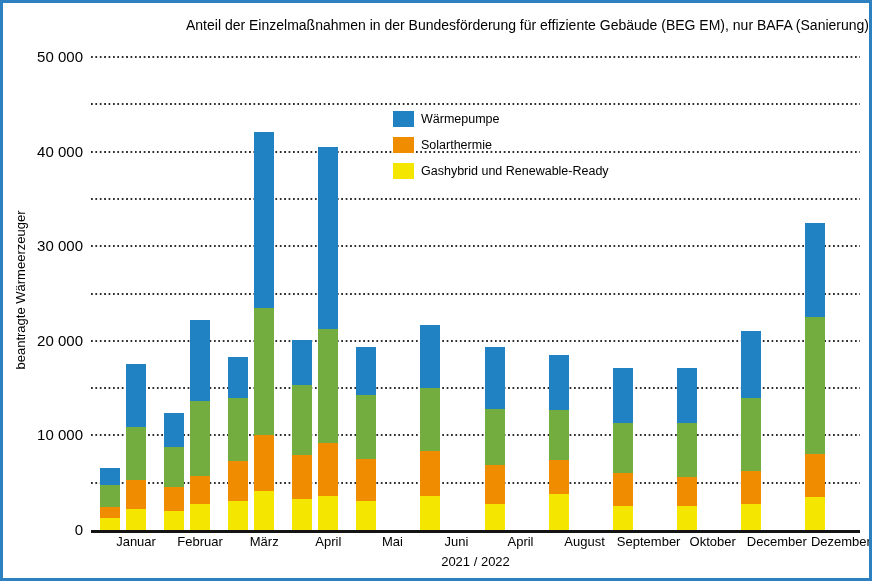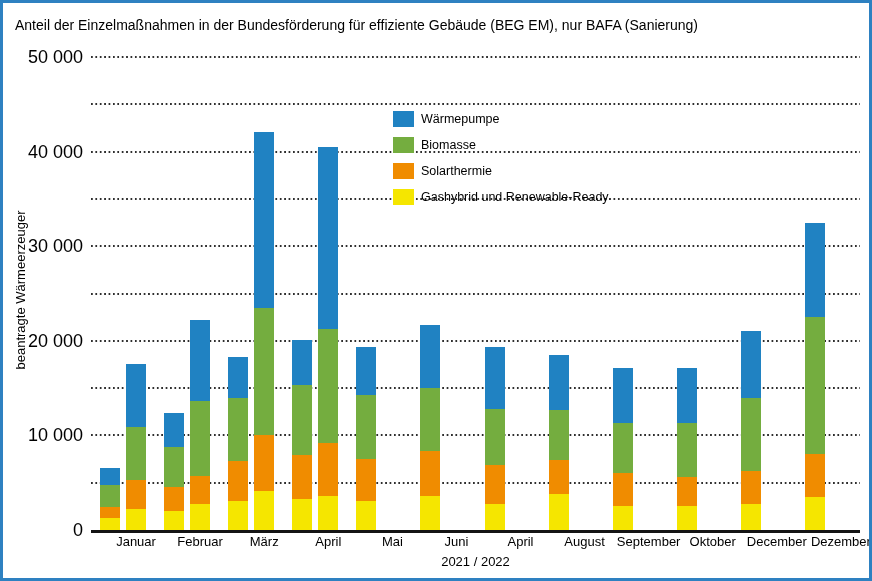"Anteil der Einzelmaßnahmen in der" .chart-title { text-align: left -> right }
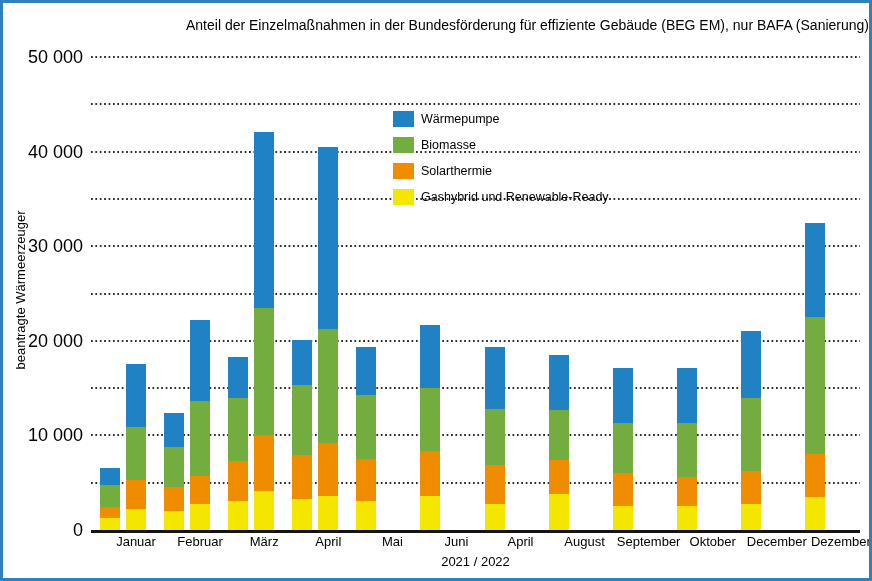"50 000" .y-tick { font-size: 18px -> 15px }
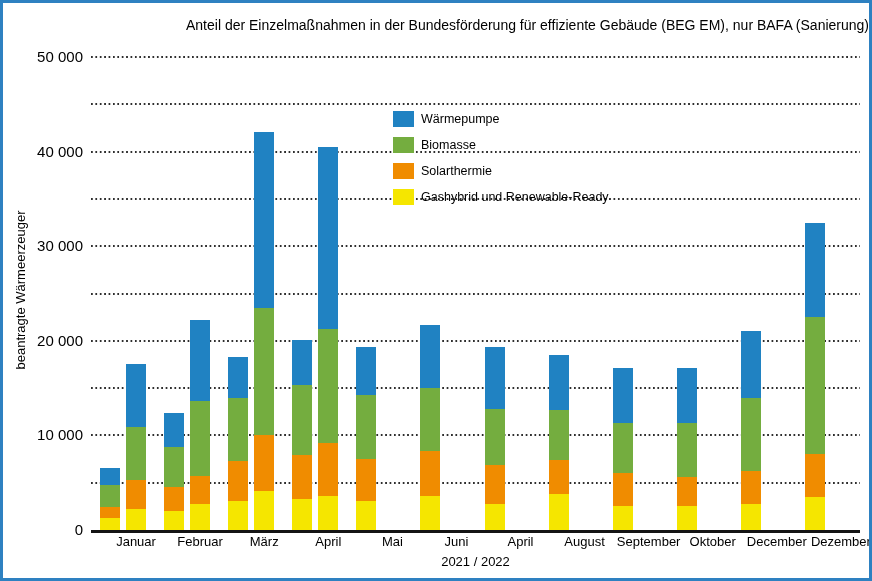"Biomasse" div.legend-row { html: <div> <span></span> <span>Biomasse</span> </div> -> none }
